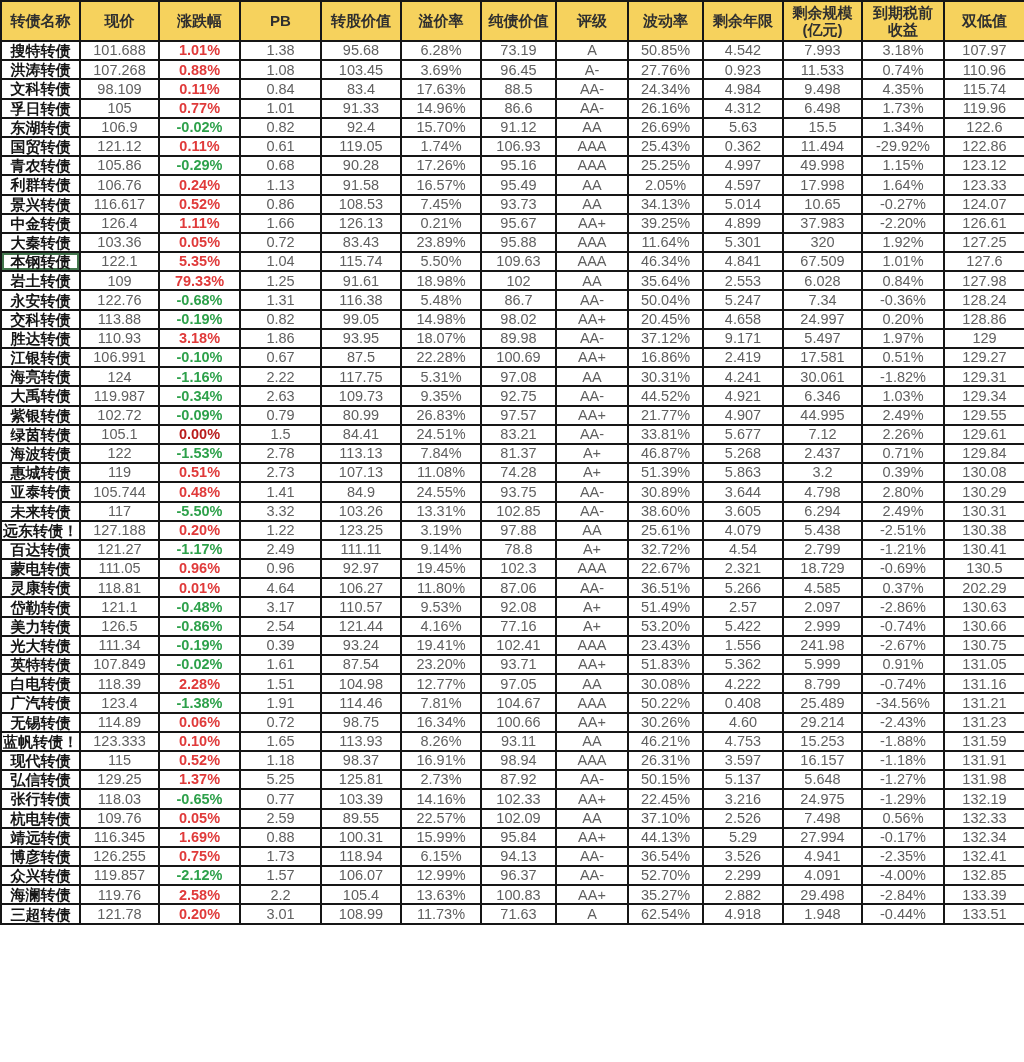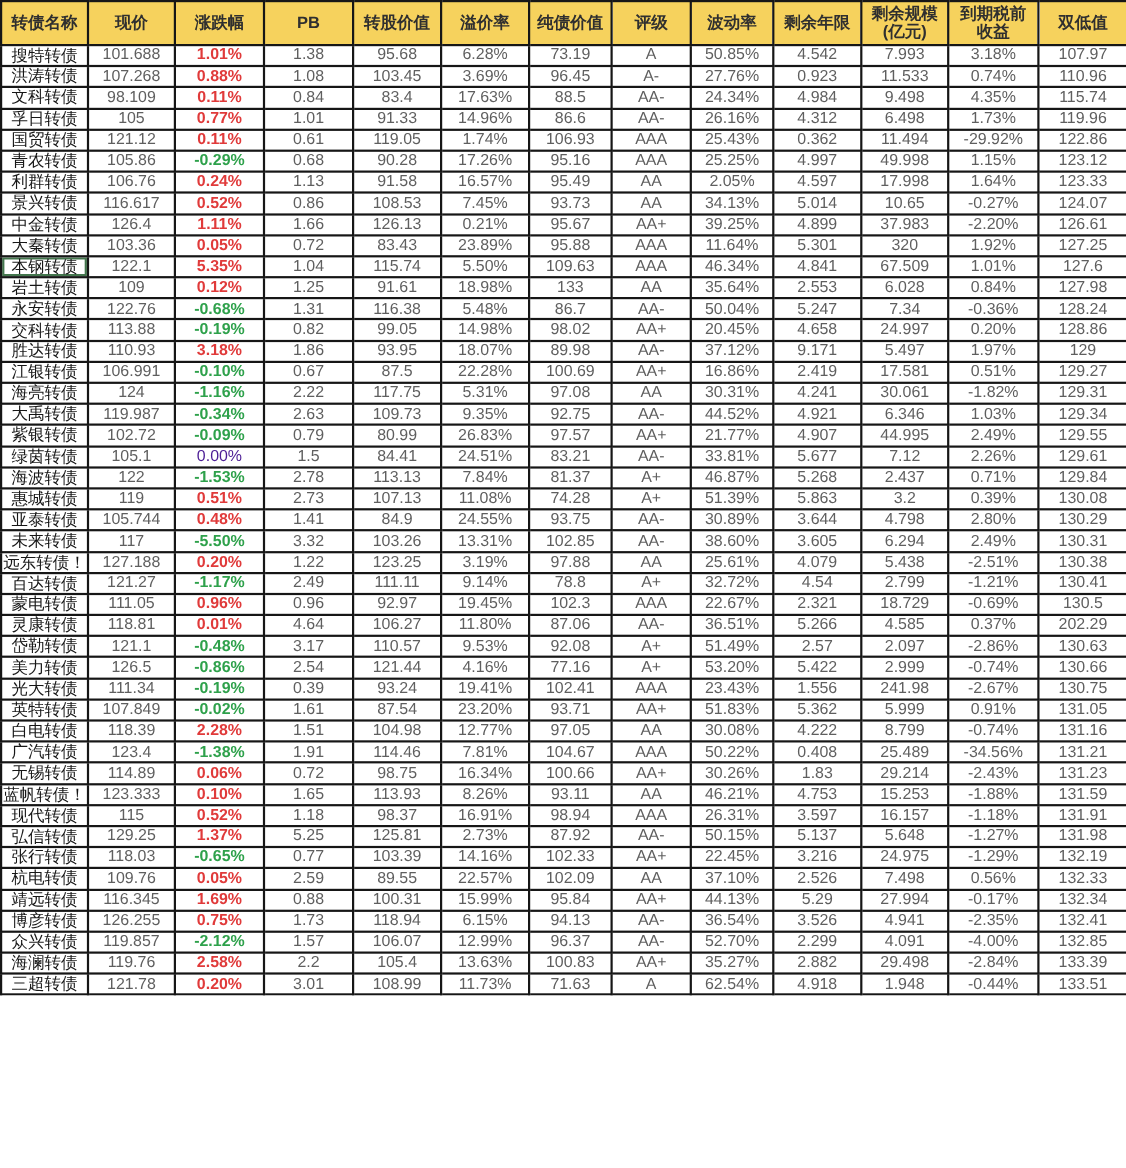"搜特转债" td.name { font-weight: normal -> bold }
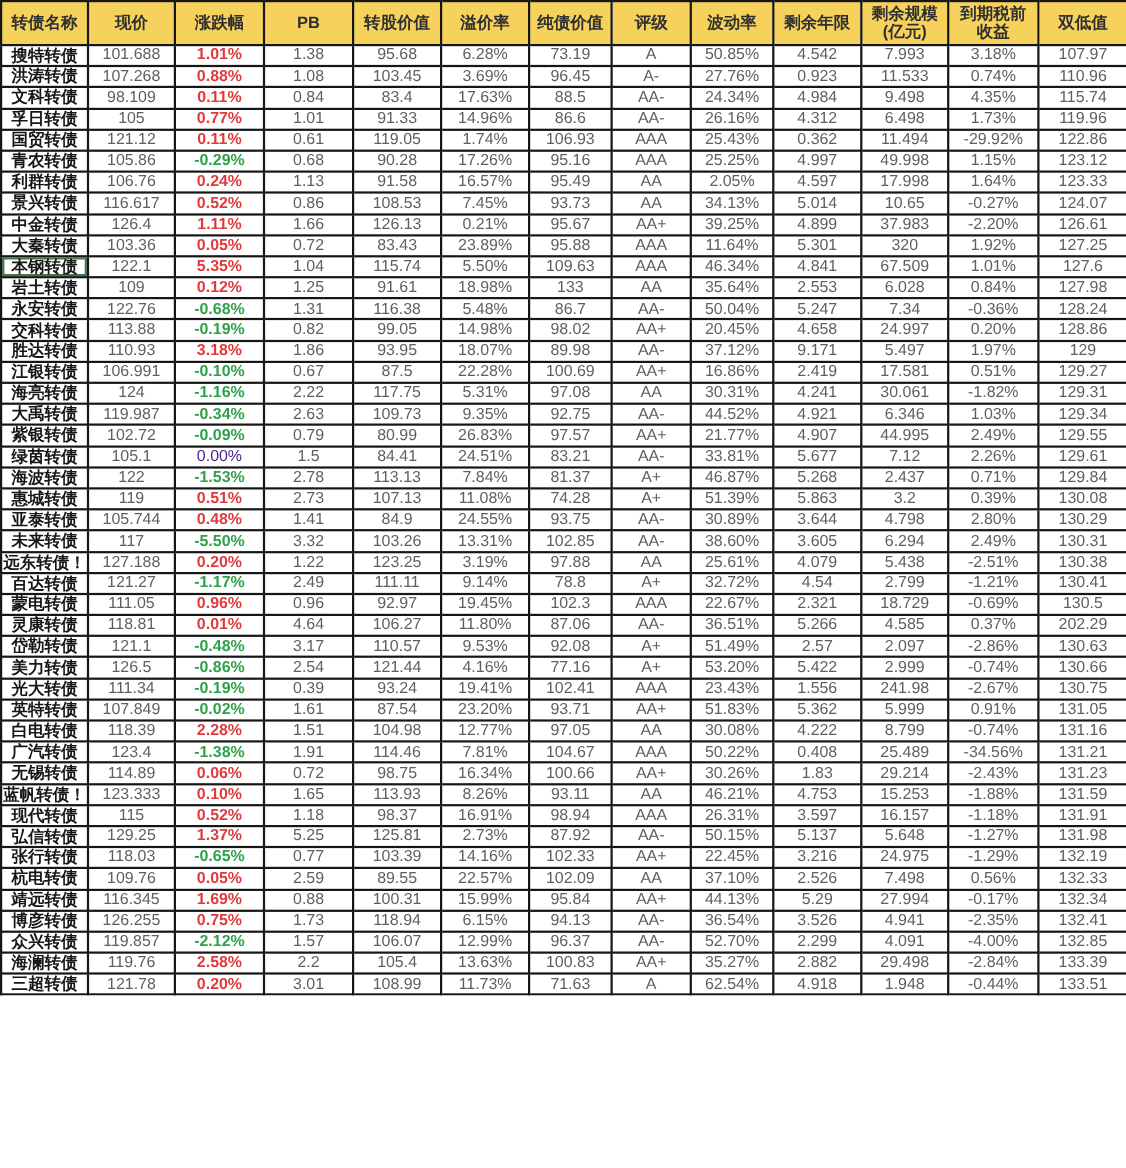"东湖转债" tr { html: none -> <tr> <td>东湖转债</td> <td>106.9</td> <td>-0.02%</td> <td>0.82</td> <td>92.4</td> <td>15.70%</td> <td>91.12</td> <td>AA</td> <td>26.69%</td> <td>5.63</td> <td>15.5</td> <td>1.34%</td> <td>122.6</td> </tr> }
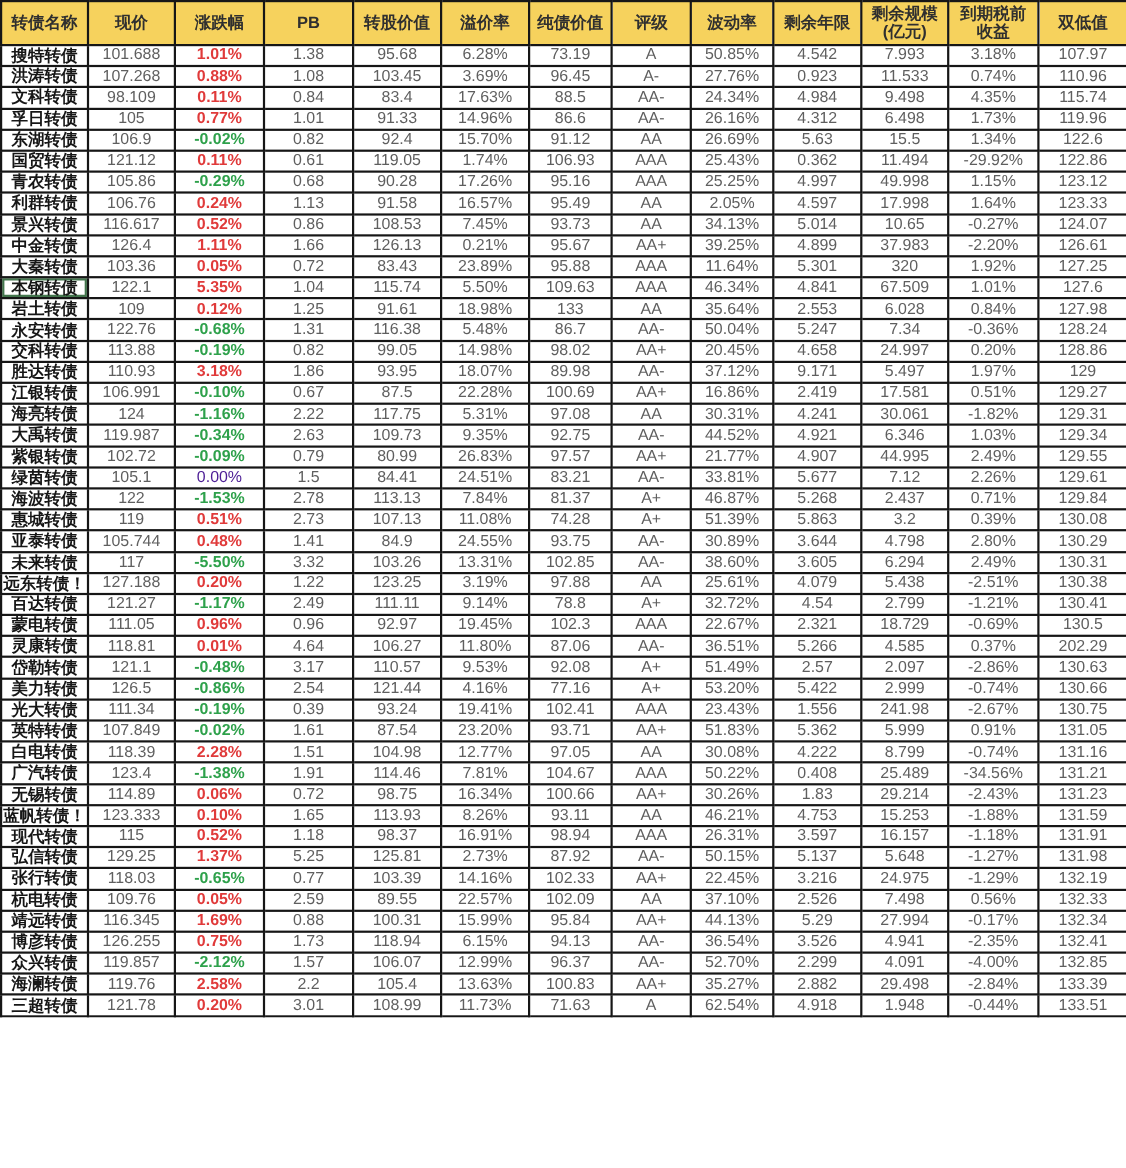"0.12%" td.pos { text: 0.12% -> 79.33% }
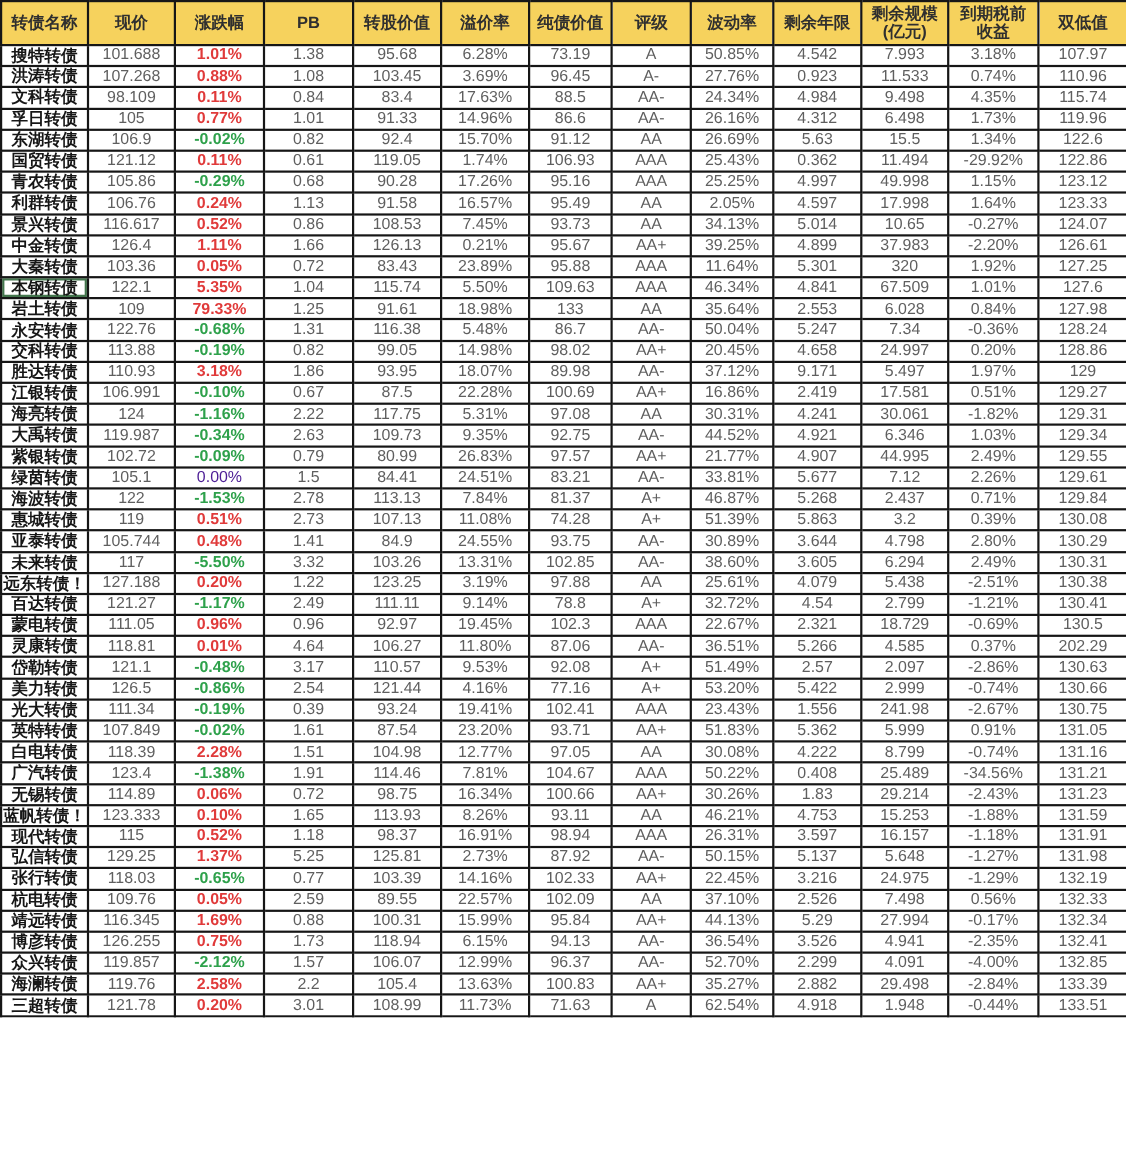"133" td { text: 133 -> 102 }
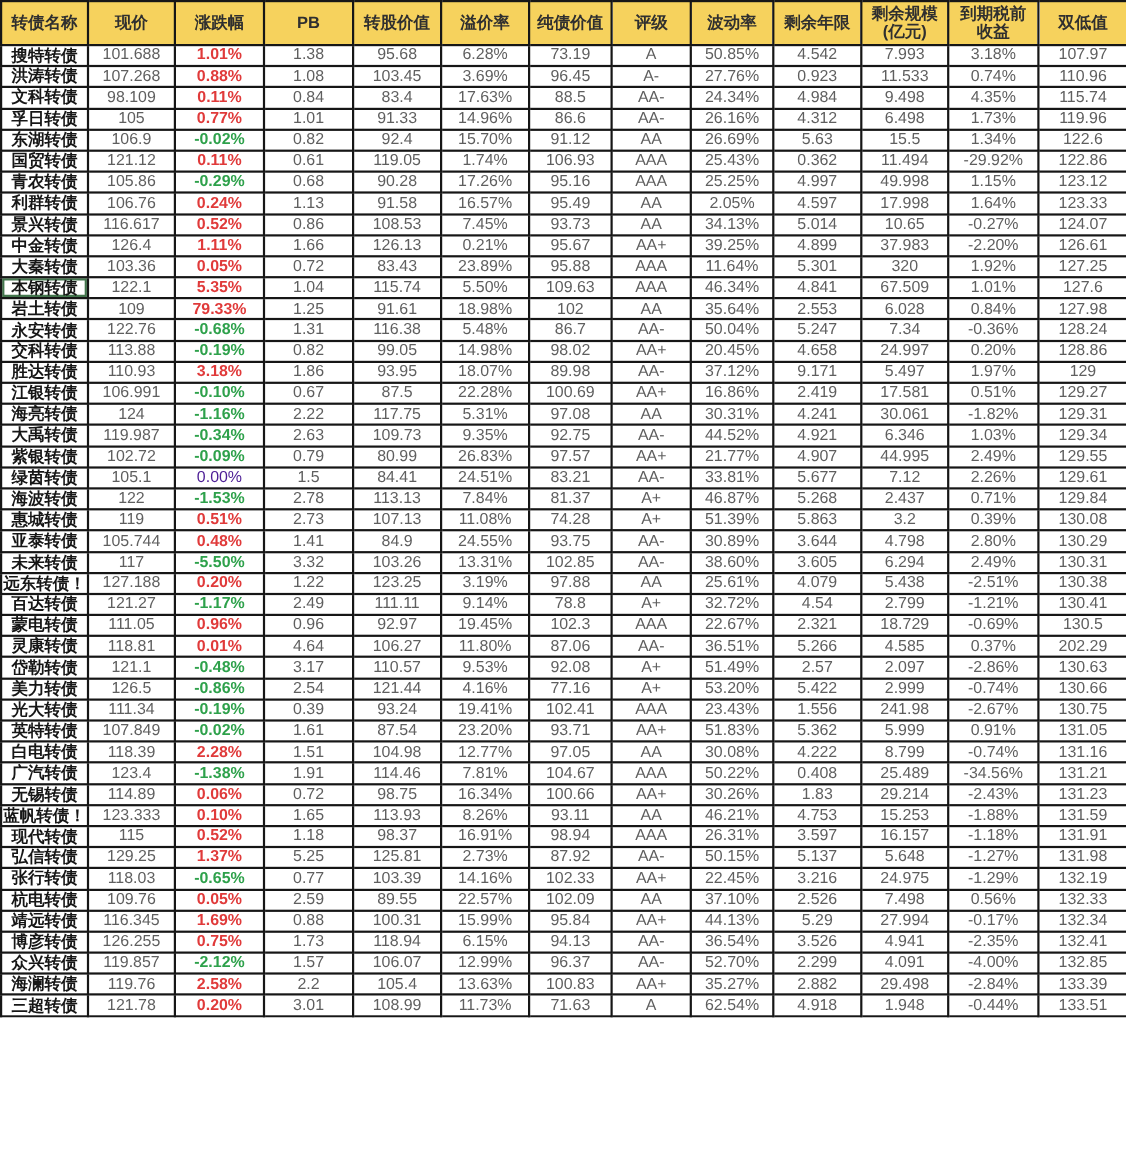"0.00%" td.neutral { color: #4c1d95 -> #b91c1c; font-weight: normal -> bold }
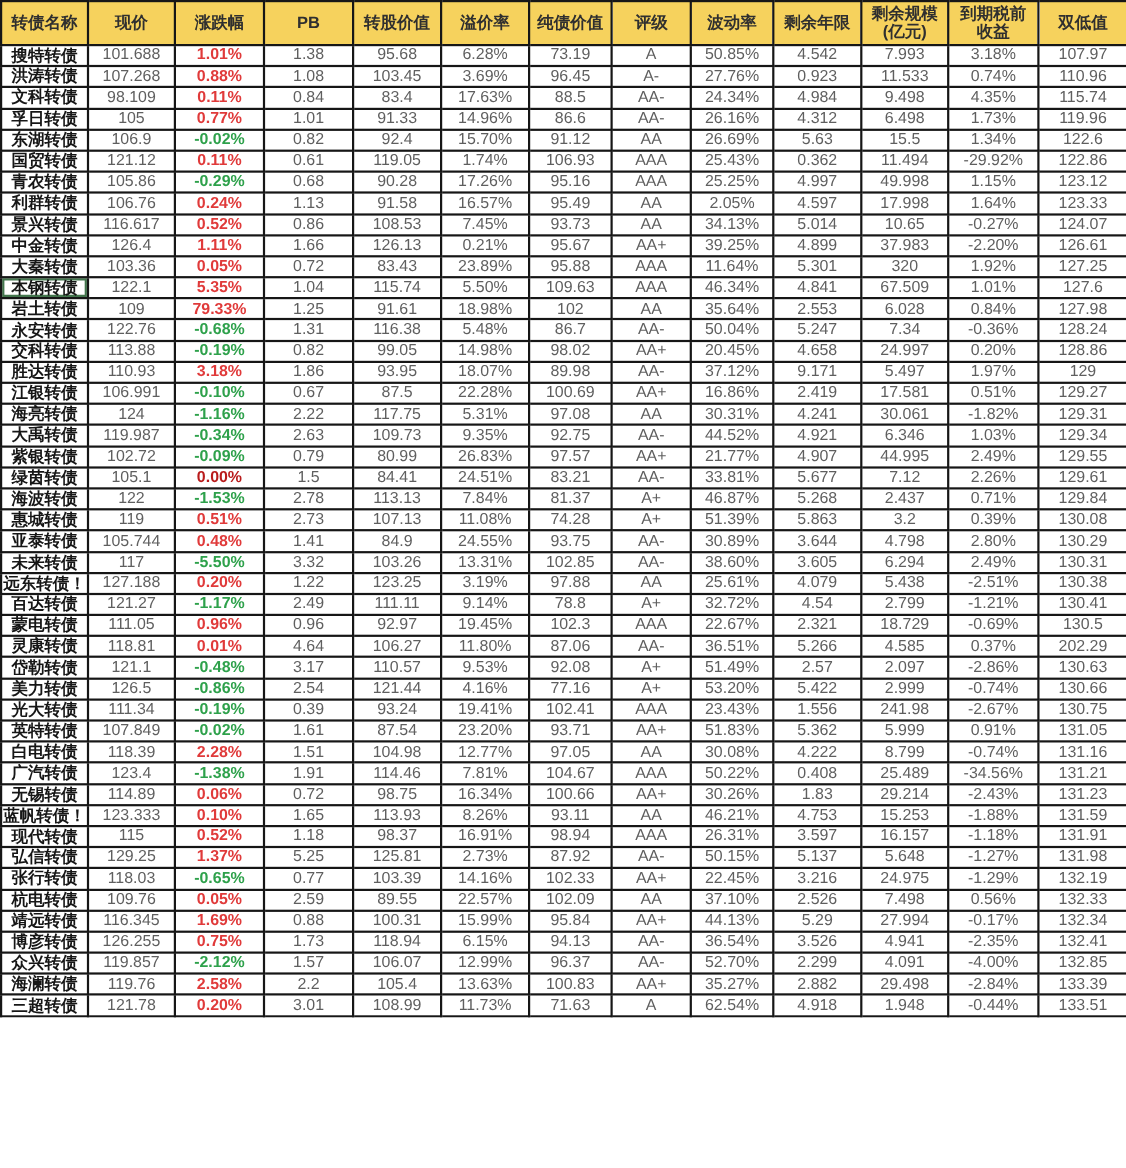"1.83" td { text: 1.83 -> 4.60 }
